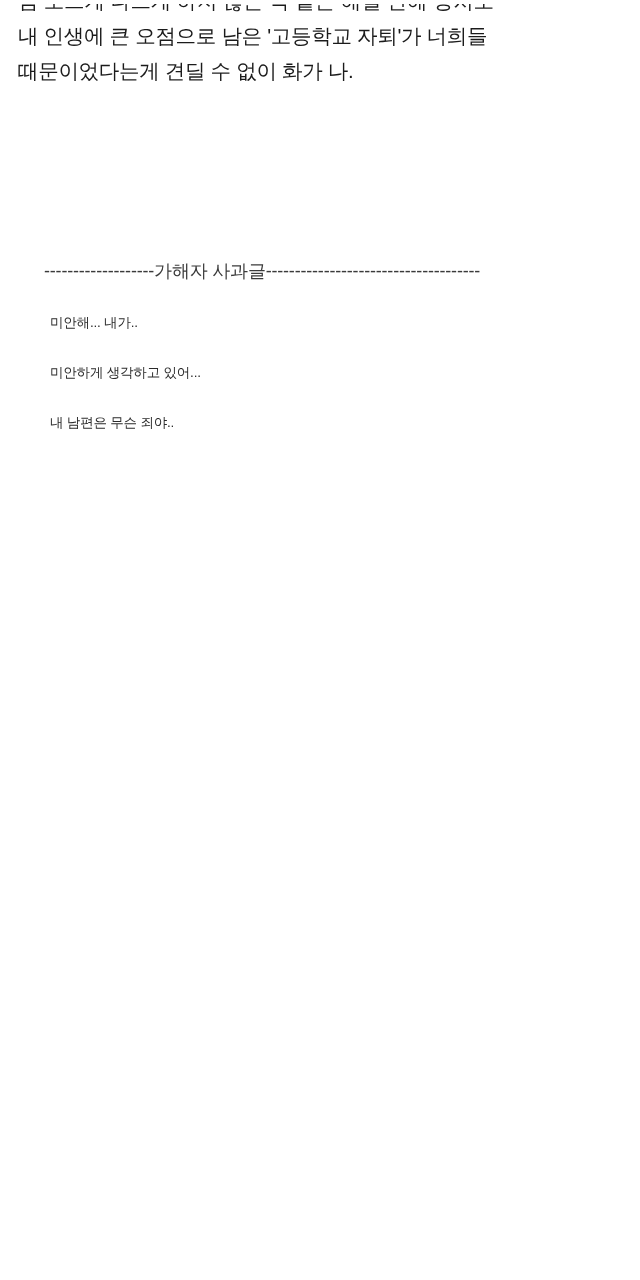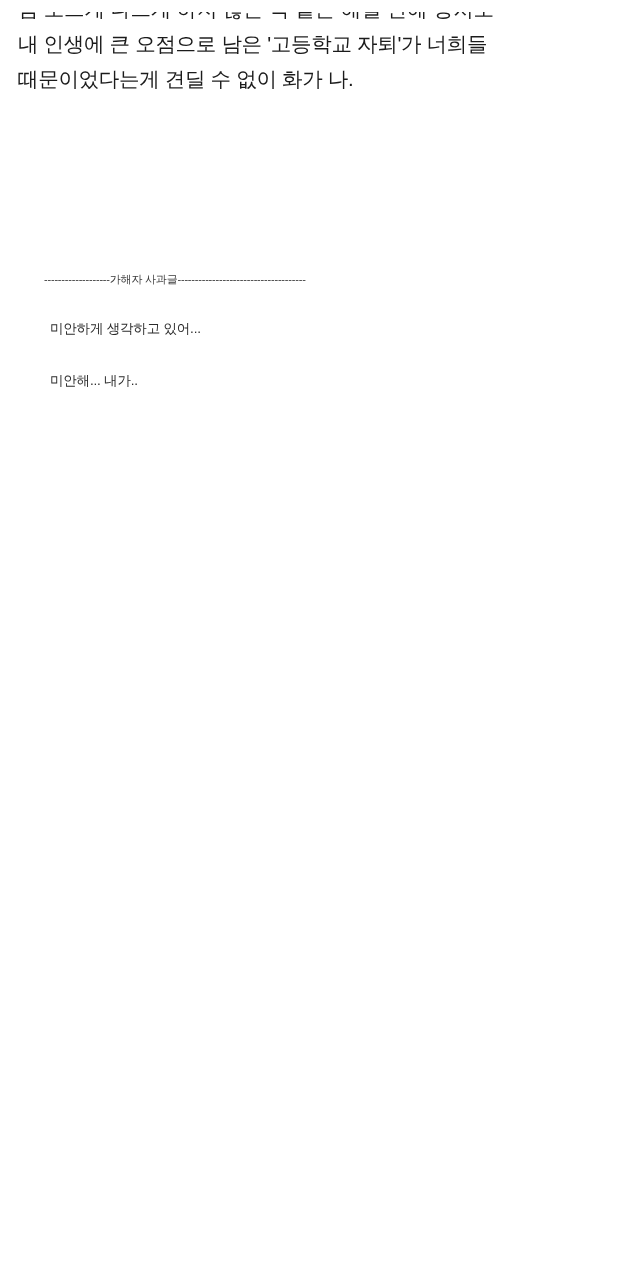"내 인생에 큰 오점으로 남은" .page { padding: 12px 18px -> 4px 18px }
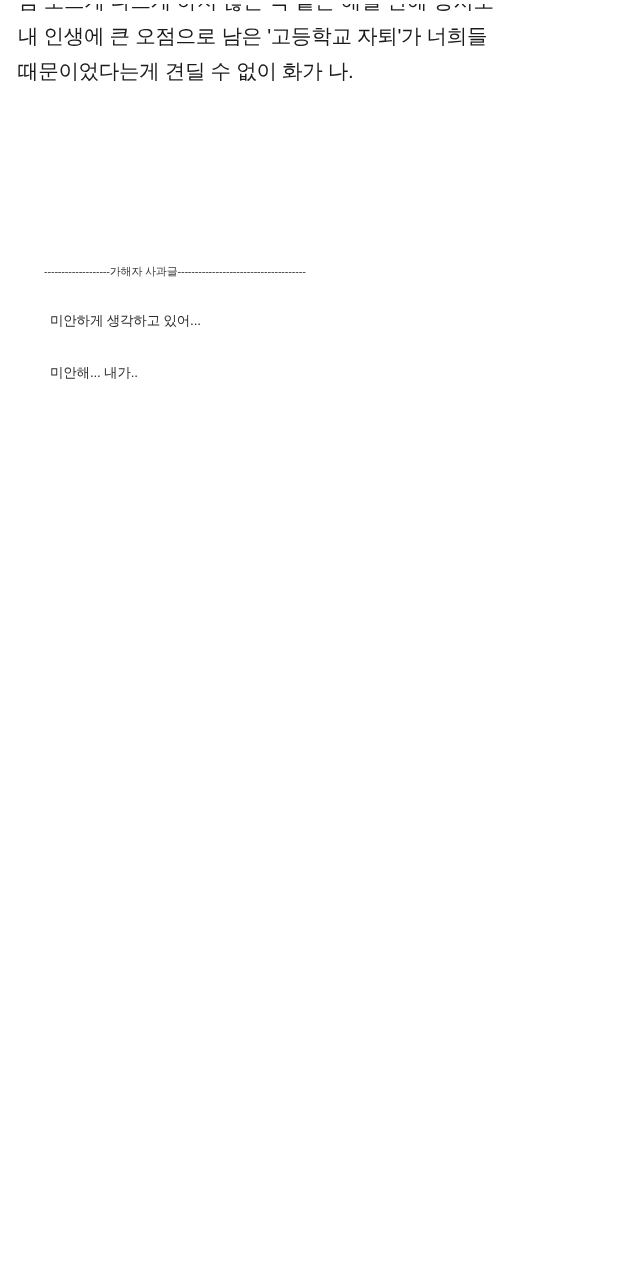"-------------------가해자" .divider-line { font-size: 11px -> 18px }
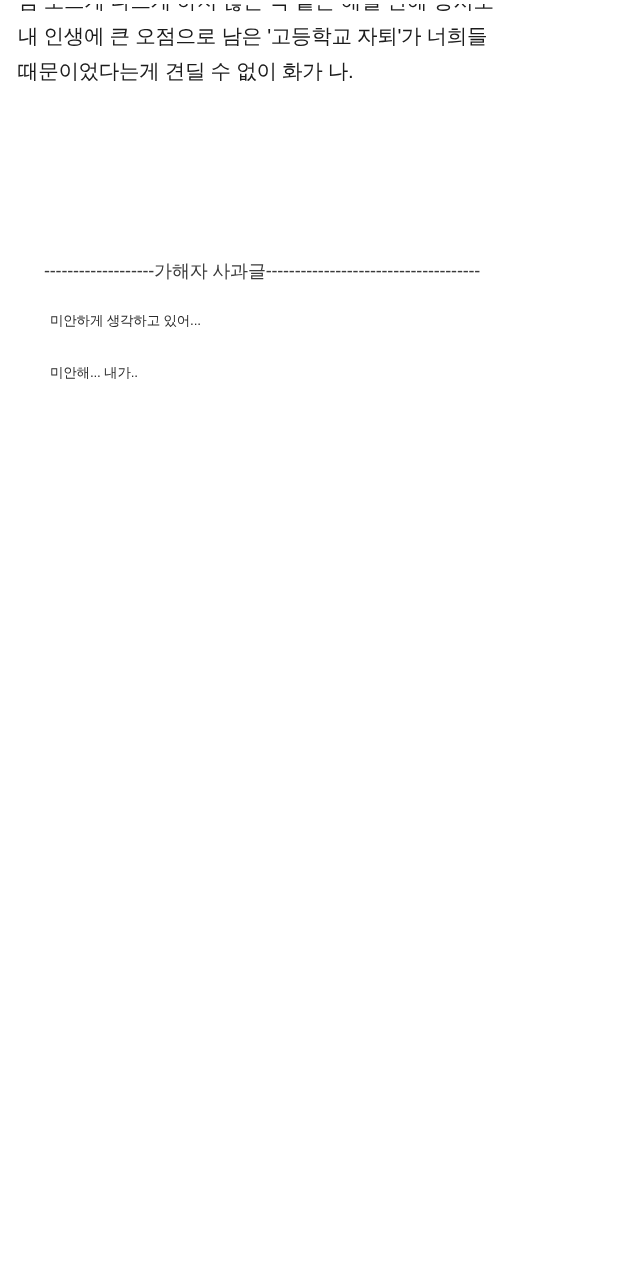"미안하게 생각하고 있어..." div.reply-line { order: before "미안해... 내가.." -> after "미안해... 내가.." }
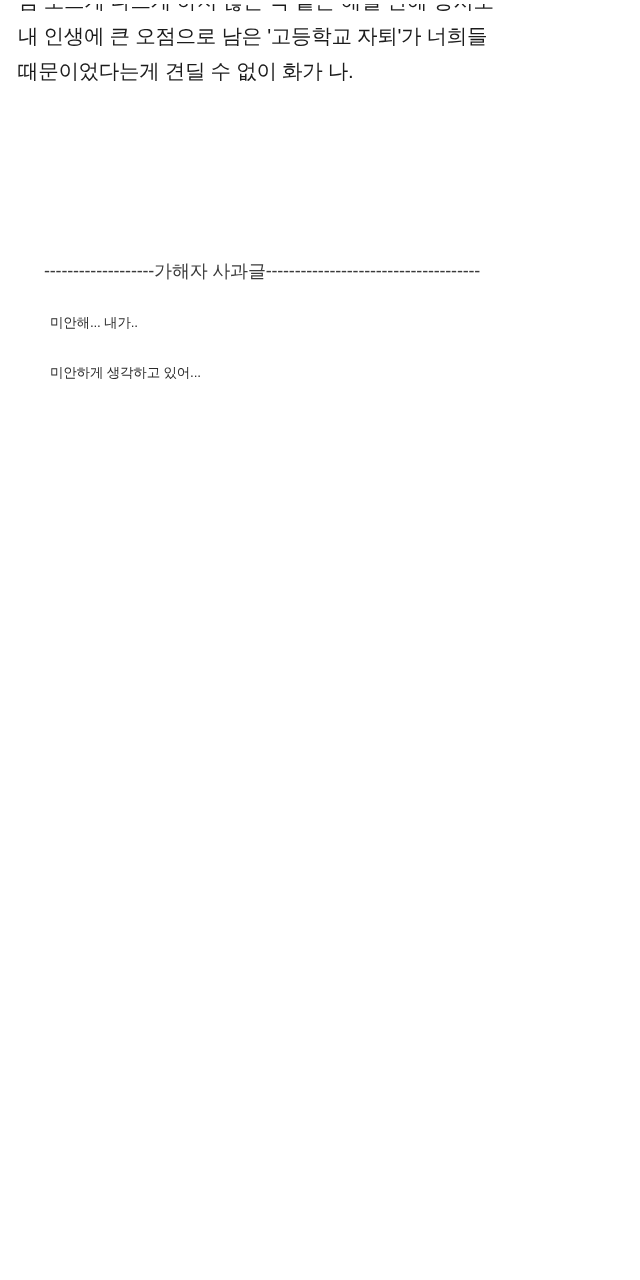"내 남편은 무슨 죄야.." div.reply-line { html: none -> <div>내 남편은 무슨 죄야..</div> }
